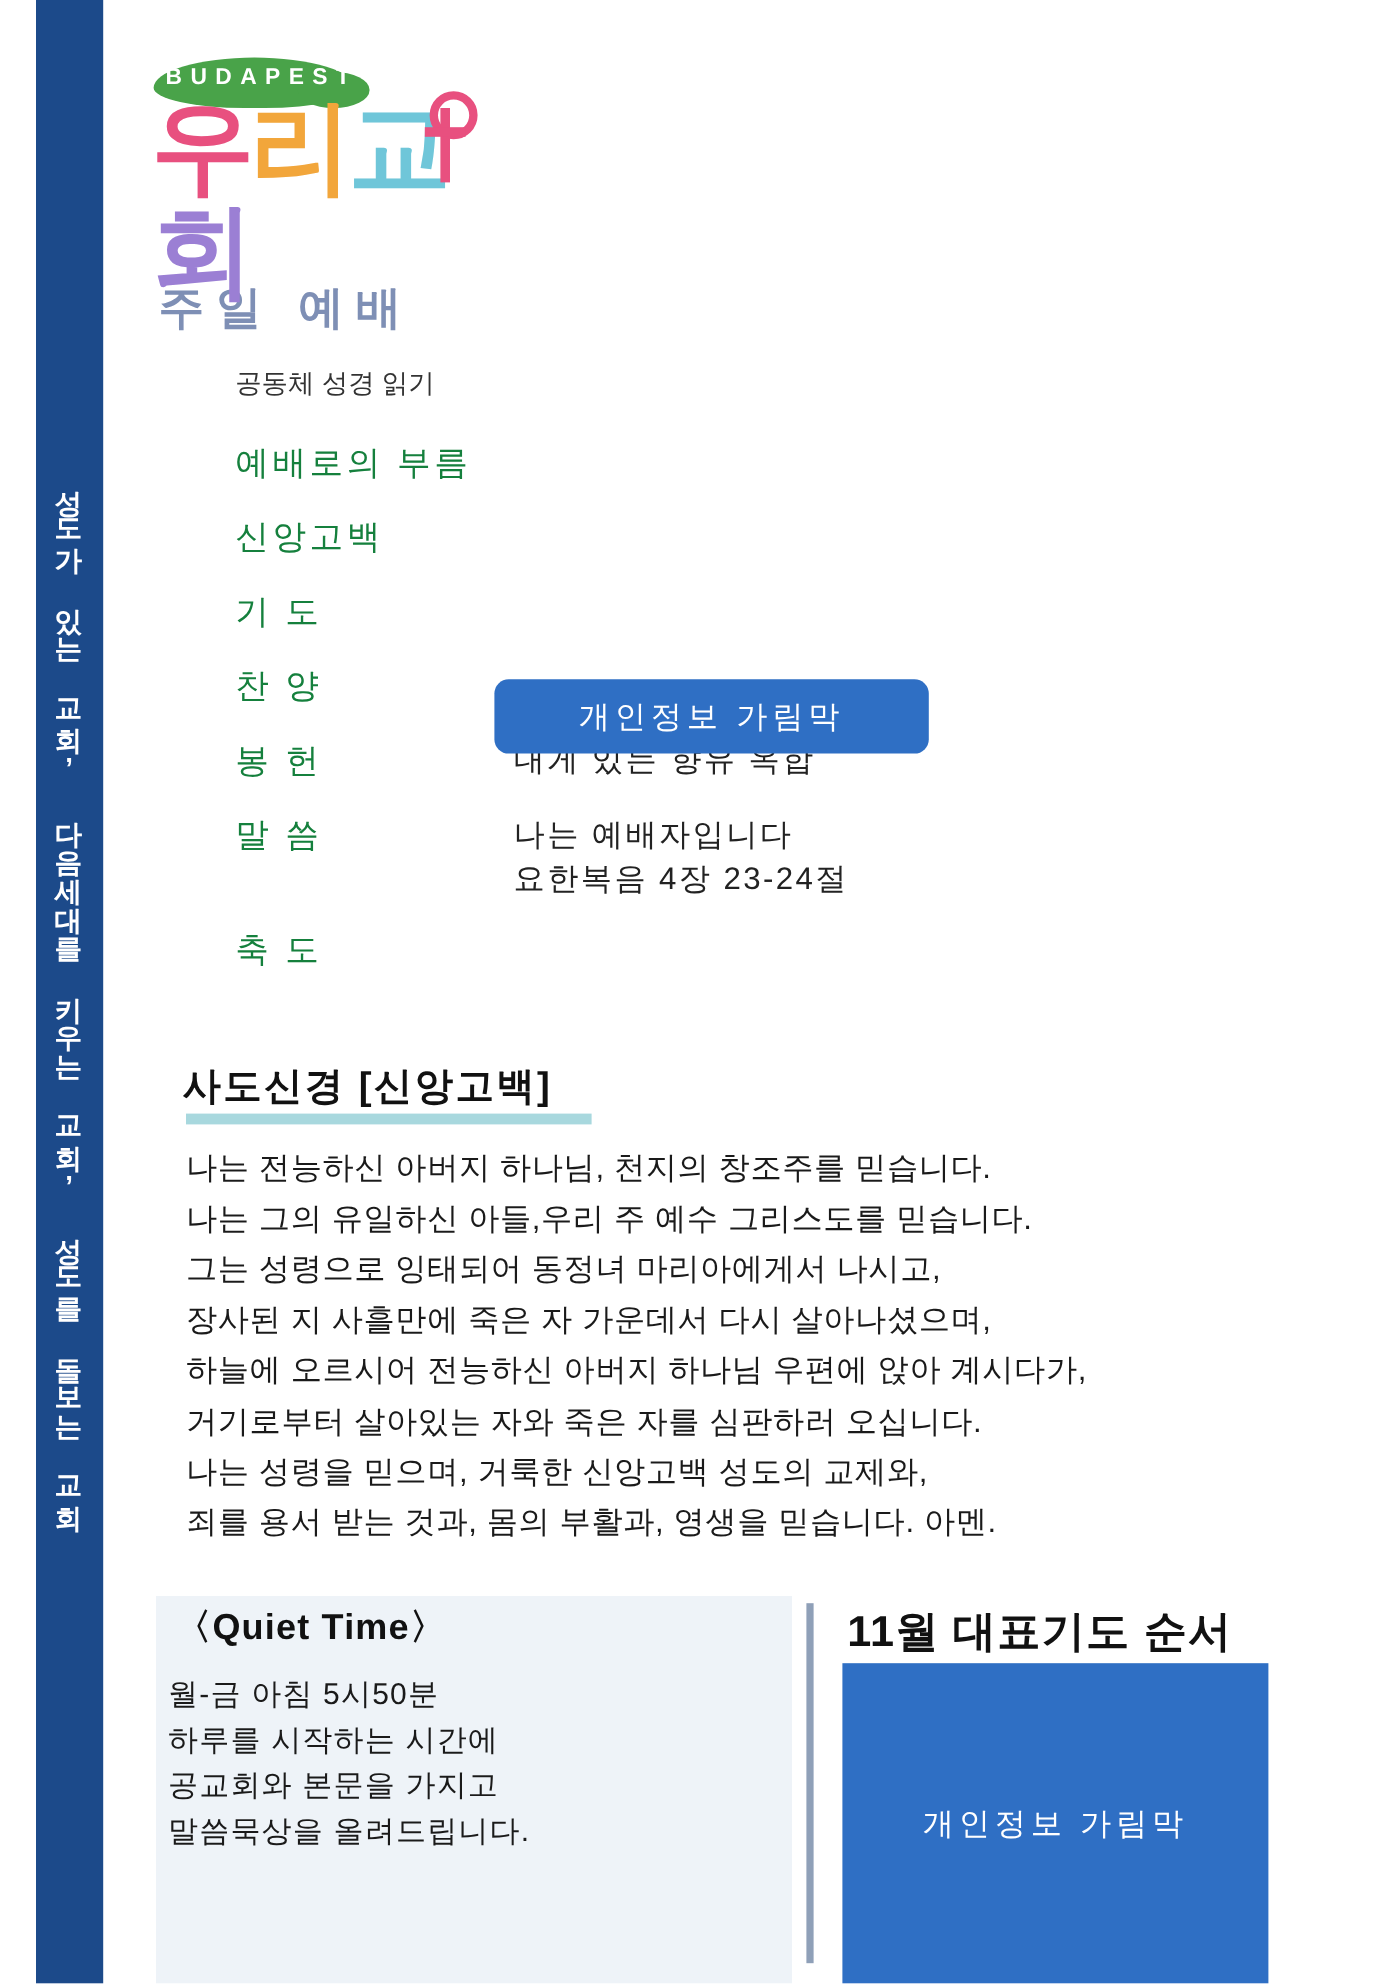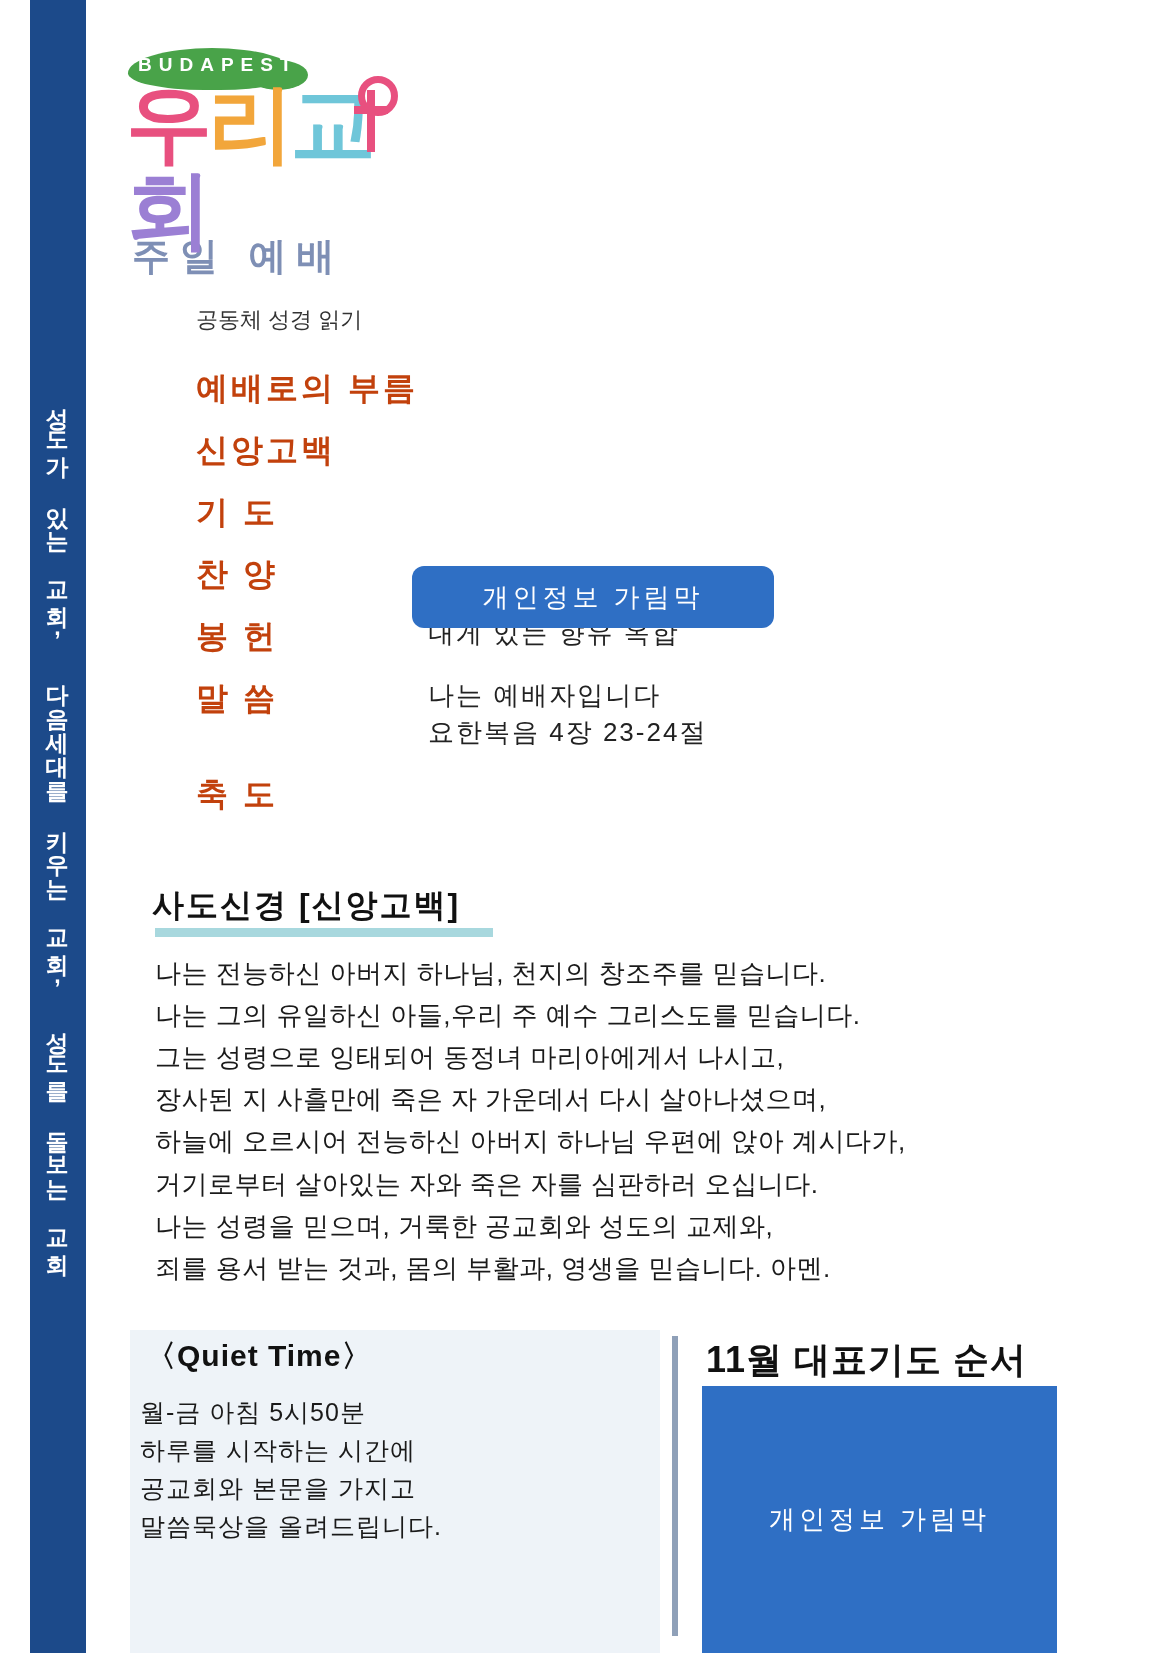"예배로의 부름" .order-label { color: #c2410c -> #15803d; font-size: 32px -> 28px; font-weight: bold -> normal }
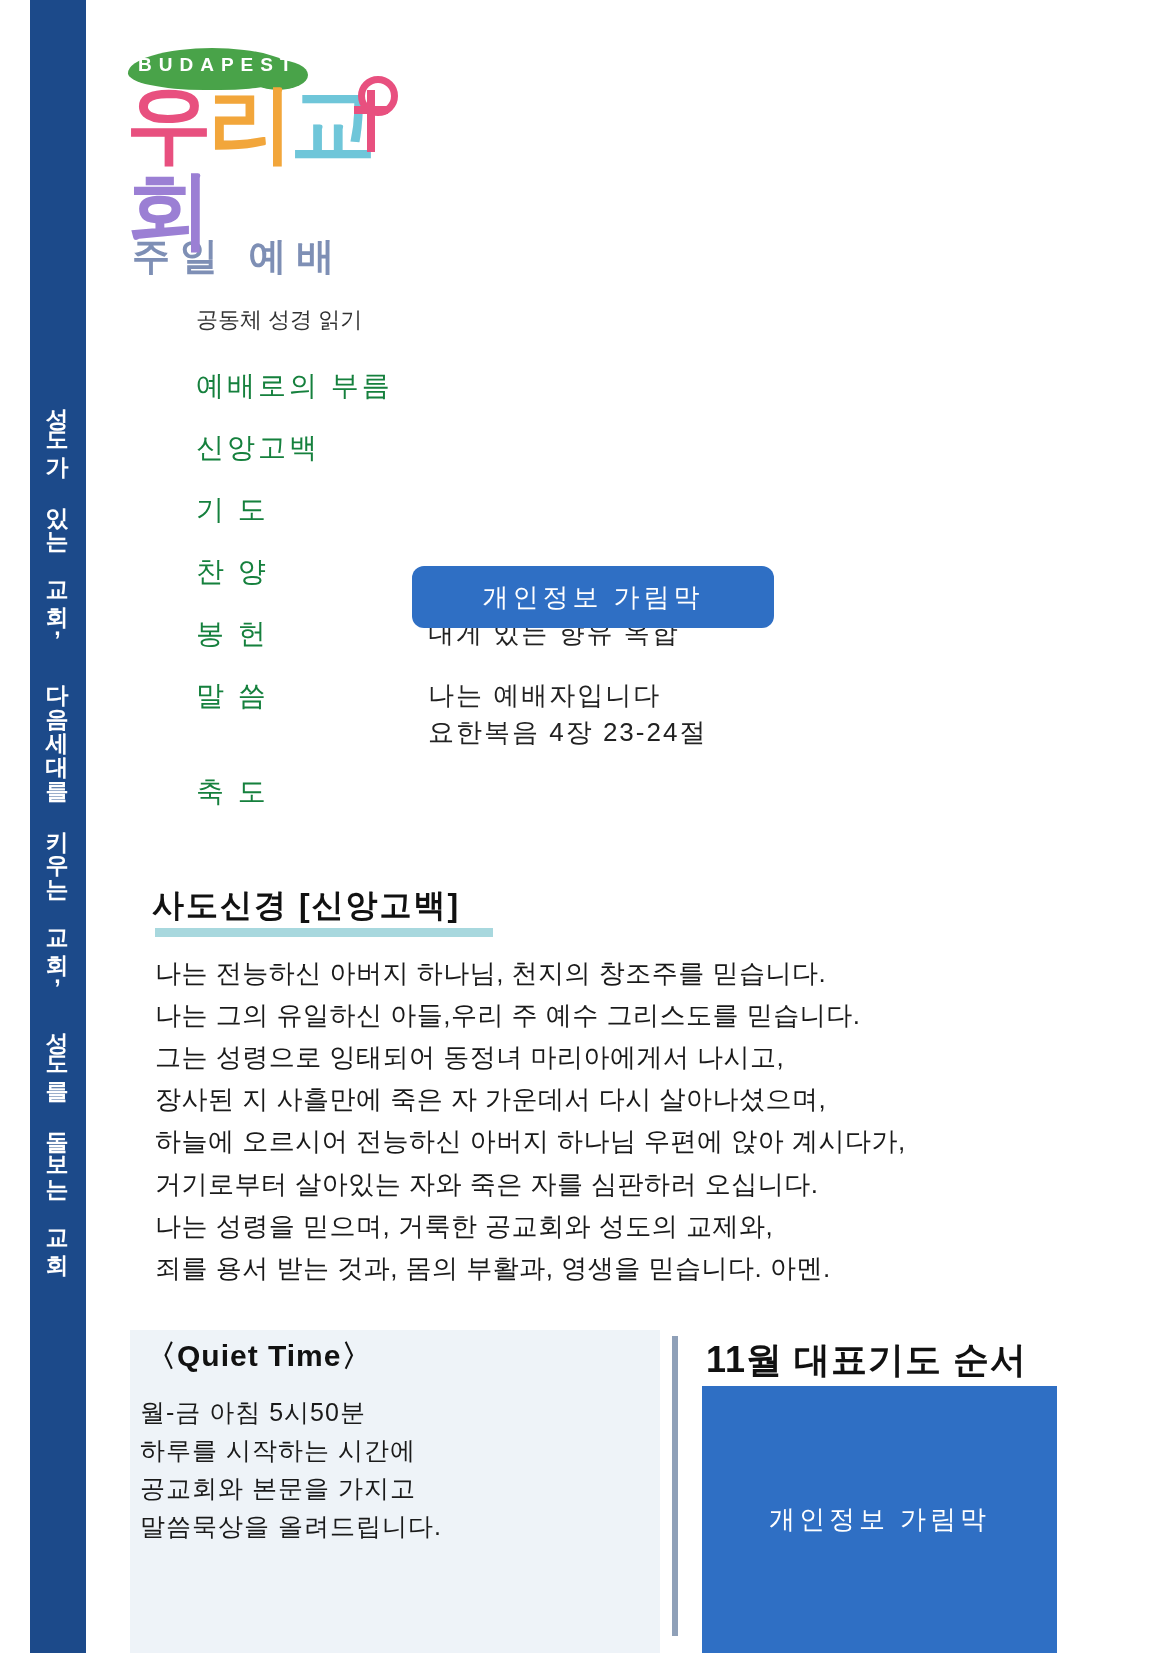"나는 성령을 믿으며, 거룩한 공교회와" div { text: 공교회와 -> 신앙고백 }
